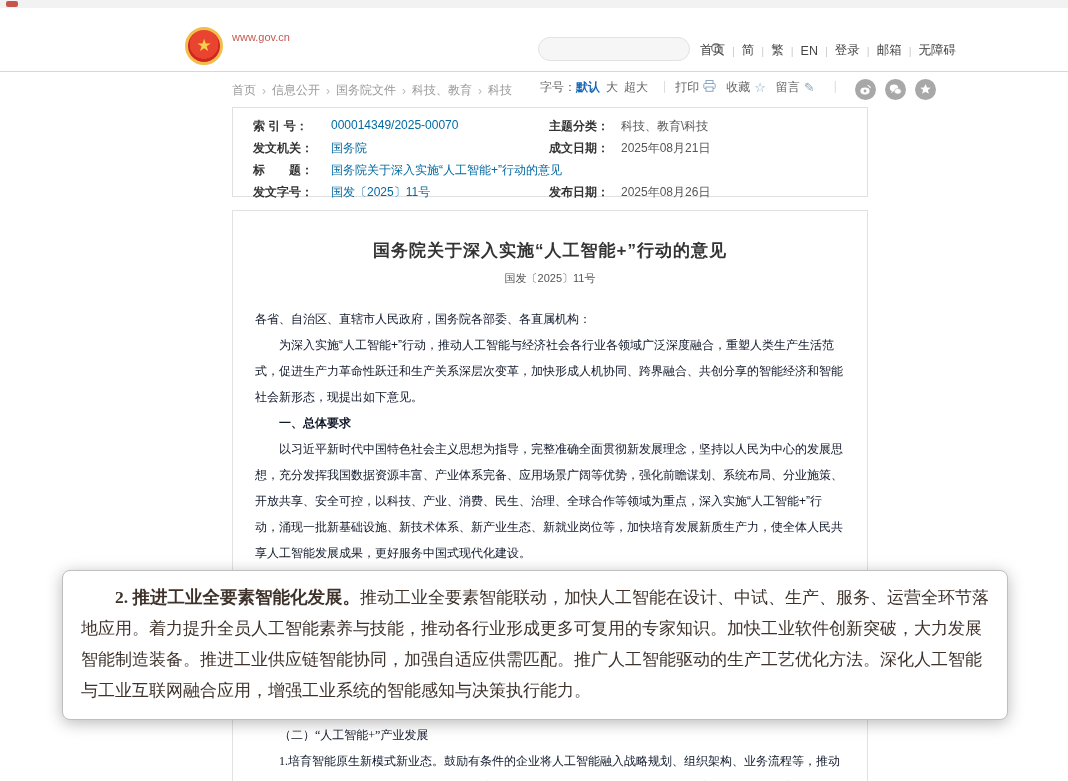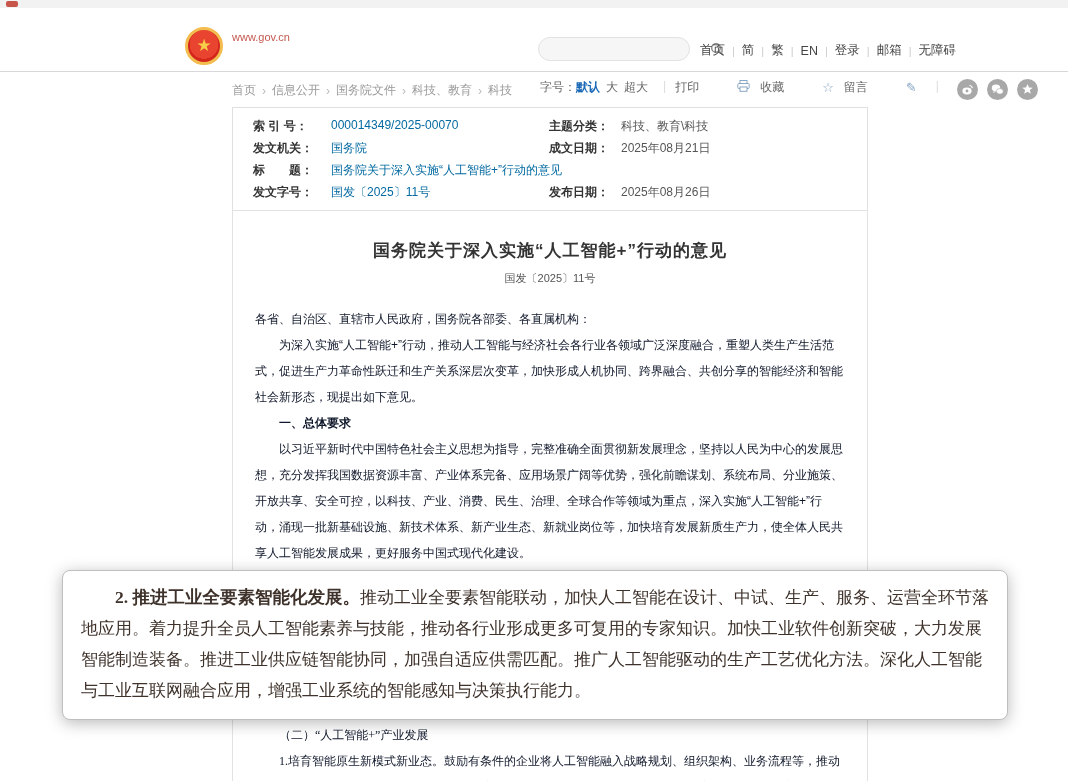"打印" .tool-item { gap: 34px -> none }
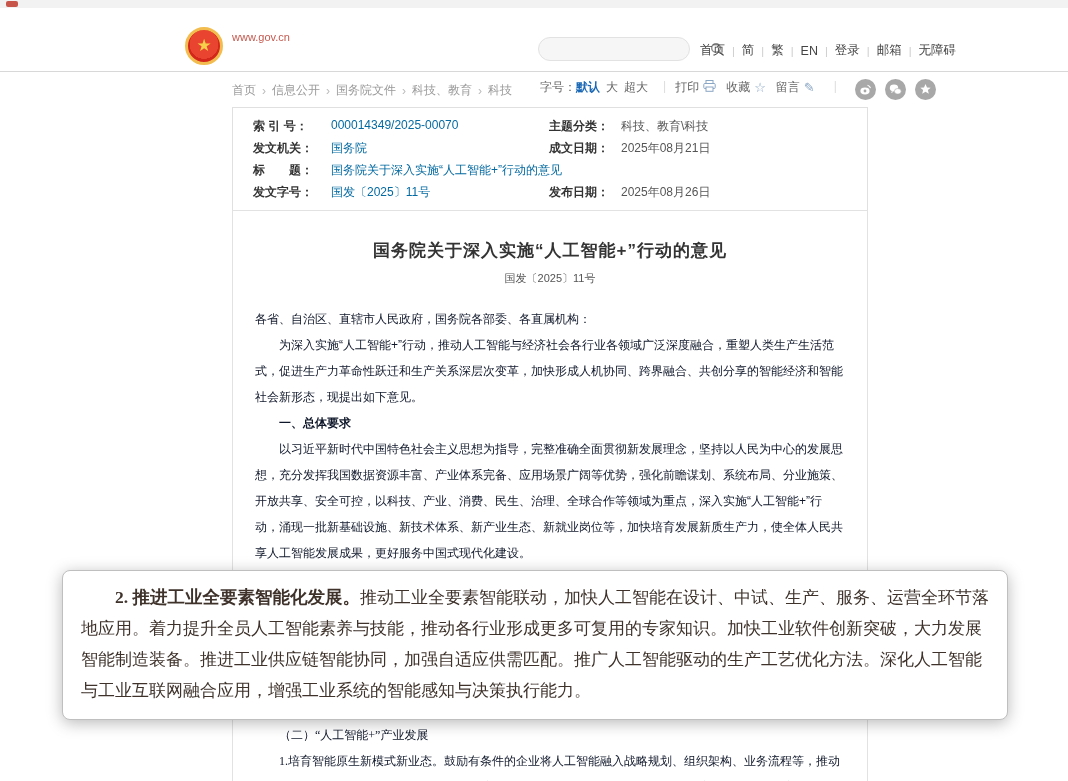"索 引 号：" .meta-box { height: 104px -> 90px }
